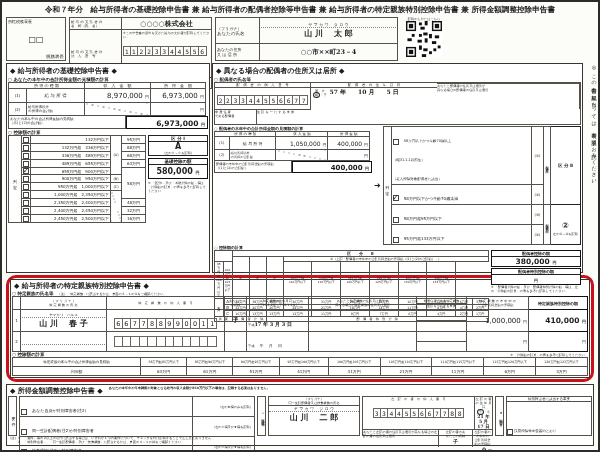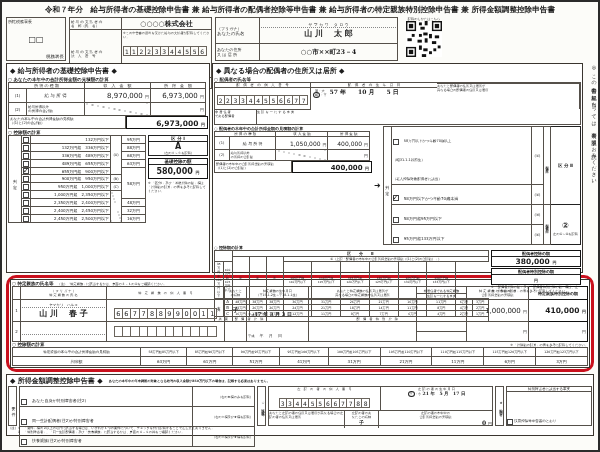"◆ 給与所得者の特定親族特別控除申告書 ◆" div.sec-t { html: none -> <div>◆ 給与所得者の特定親族特別控除申告書 ◆</div> }
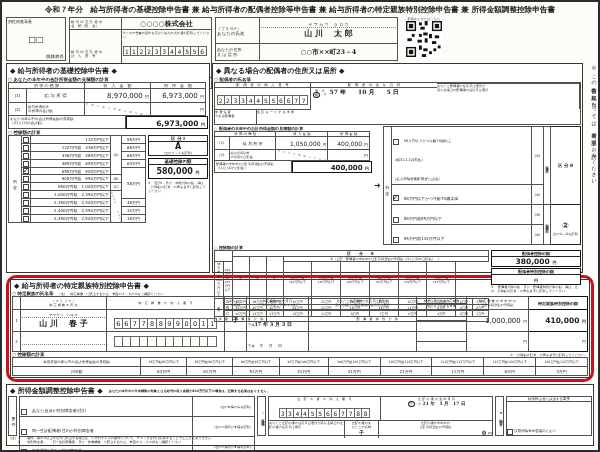"◆ 所得金額調整控除申告書 ◆" div { align-items: center -> flex-start }
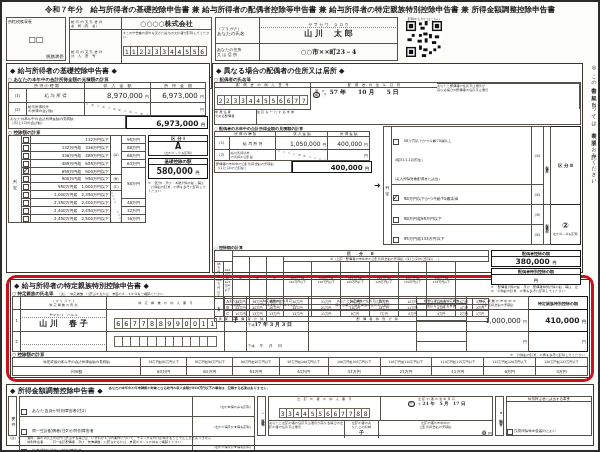"山 川 二 郎" div { html: none -> <div> <div>（フリガナ） 同一生計配偶者又は扶養親族の氏名</div> <div>ヤ マ カ ワ ジ ロ ウ</div> <div>山 川 二 郎</div> </div> }
